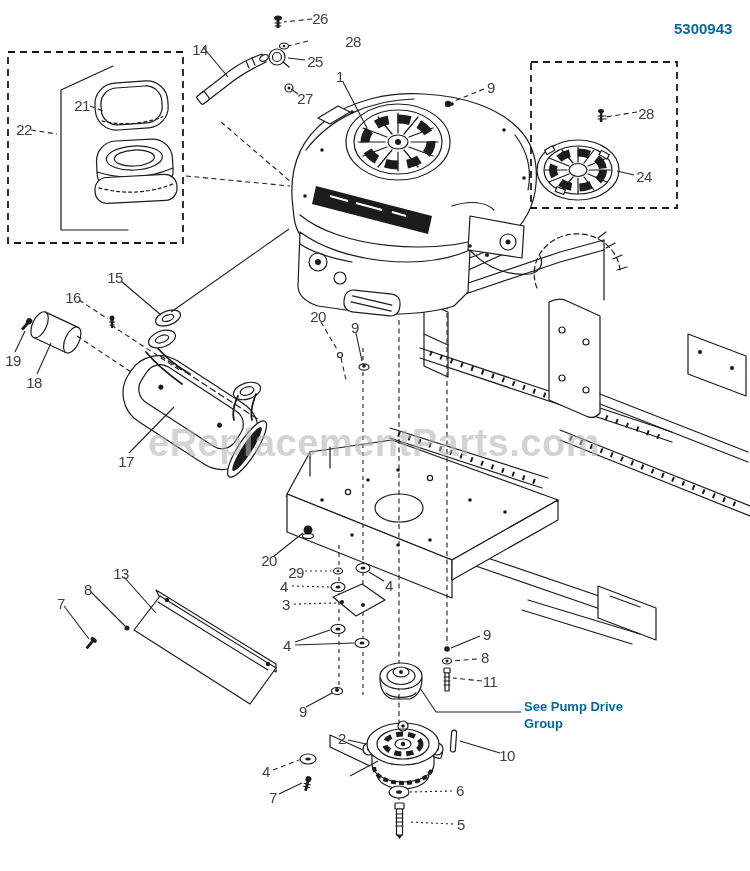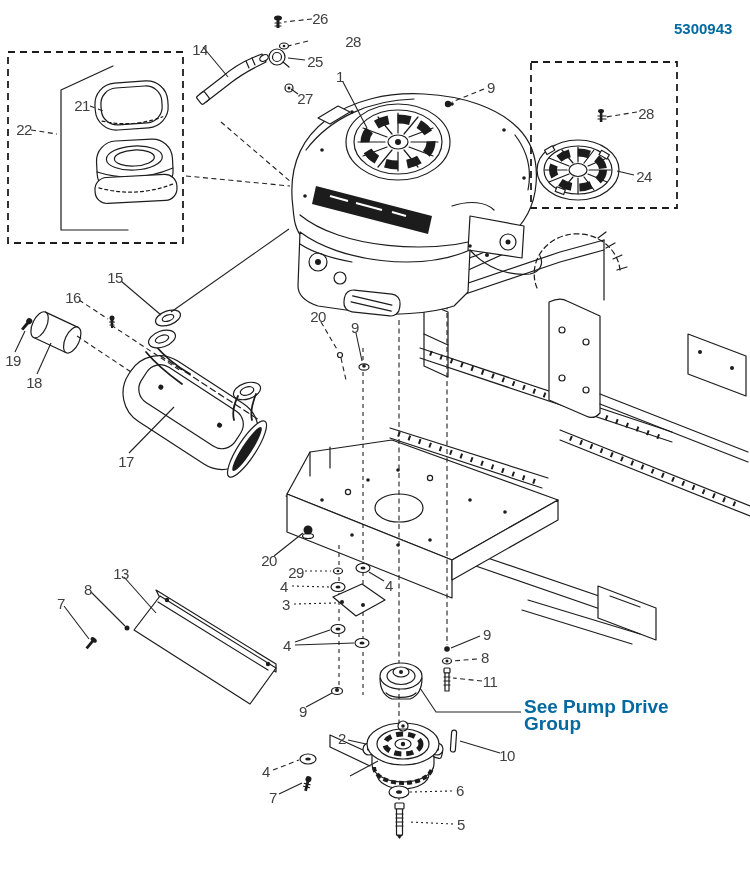"eReplacementParts.com" div.overlay-text { html: none -> <div>eReplacementParts.com</div> }
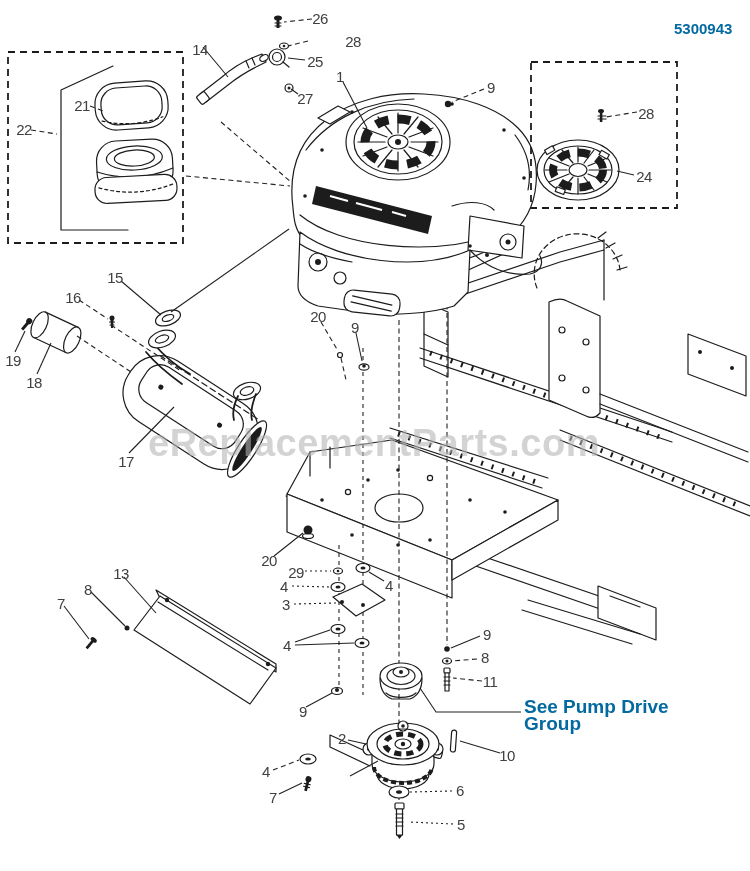"See Pump Drive" #pump-note { font-size: 19px -> 13px }
